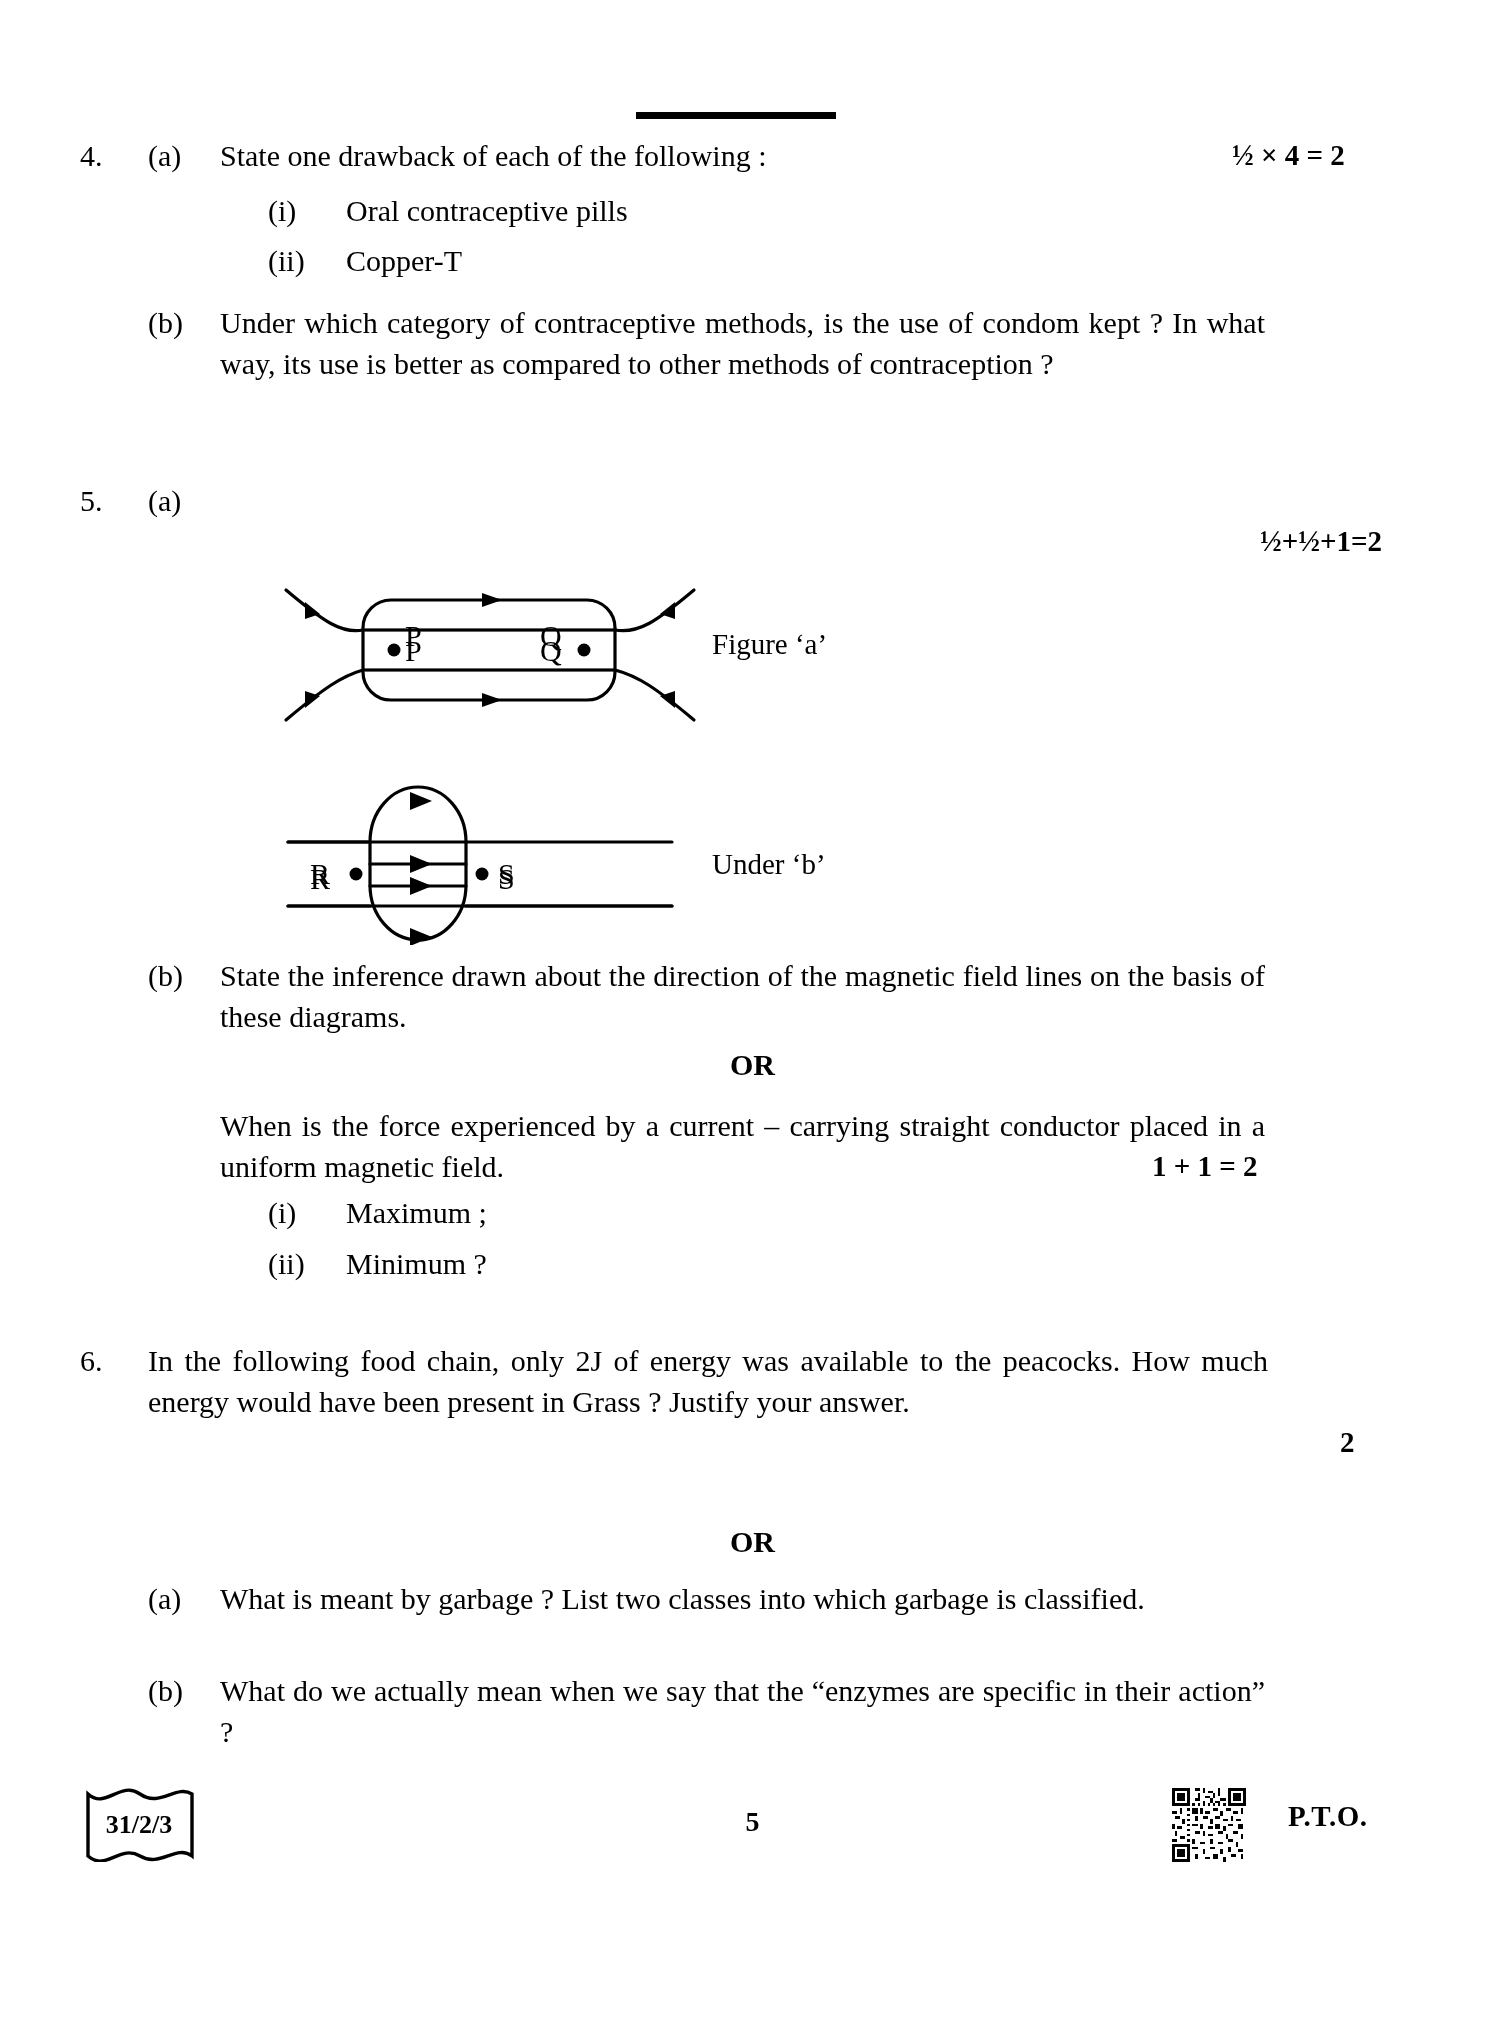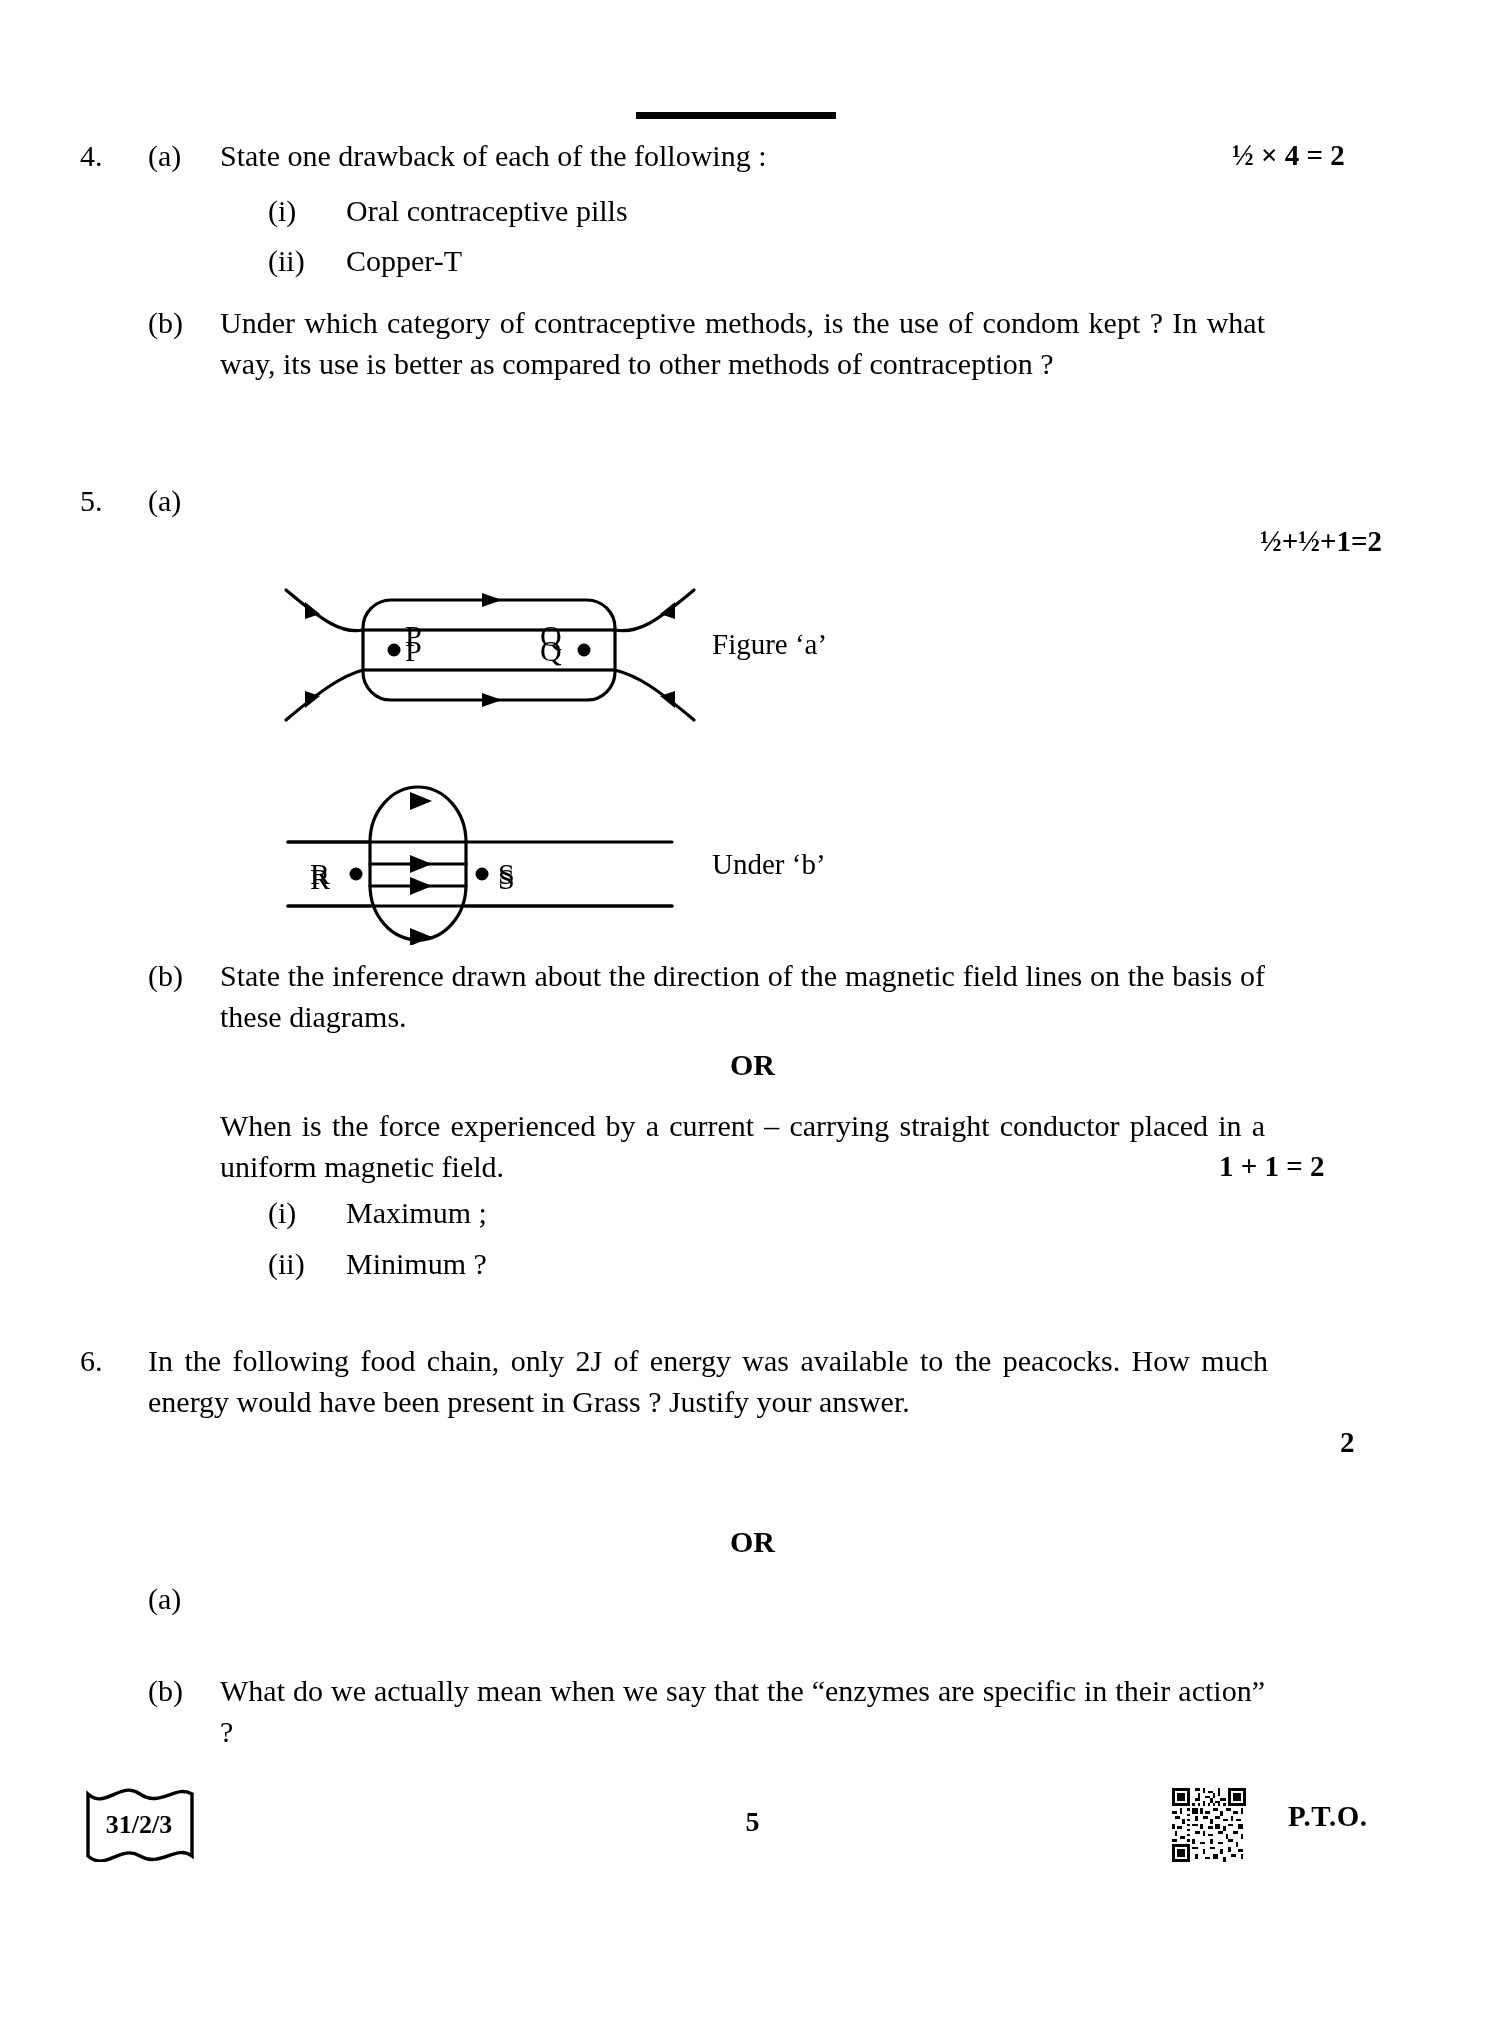"1 + 1 = 2" div.marks { left: 1219px -> 1152px }
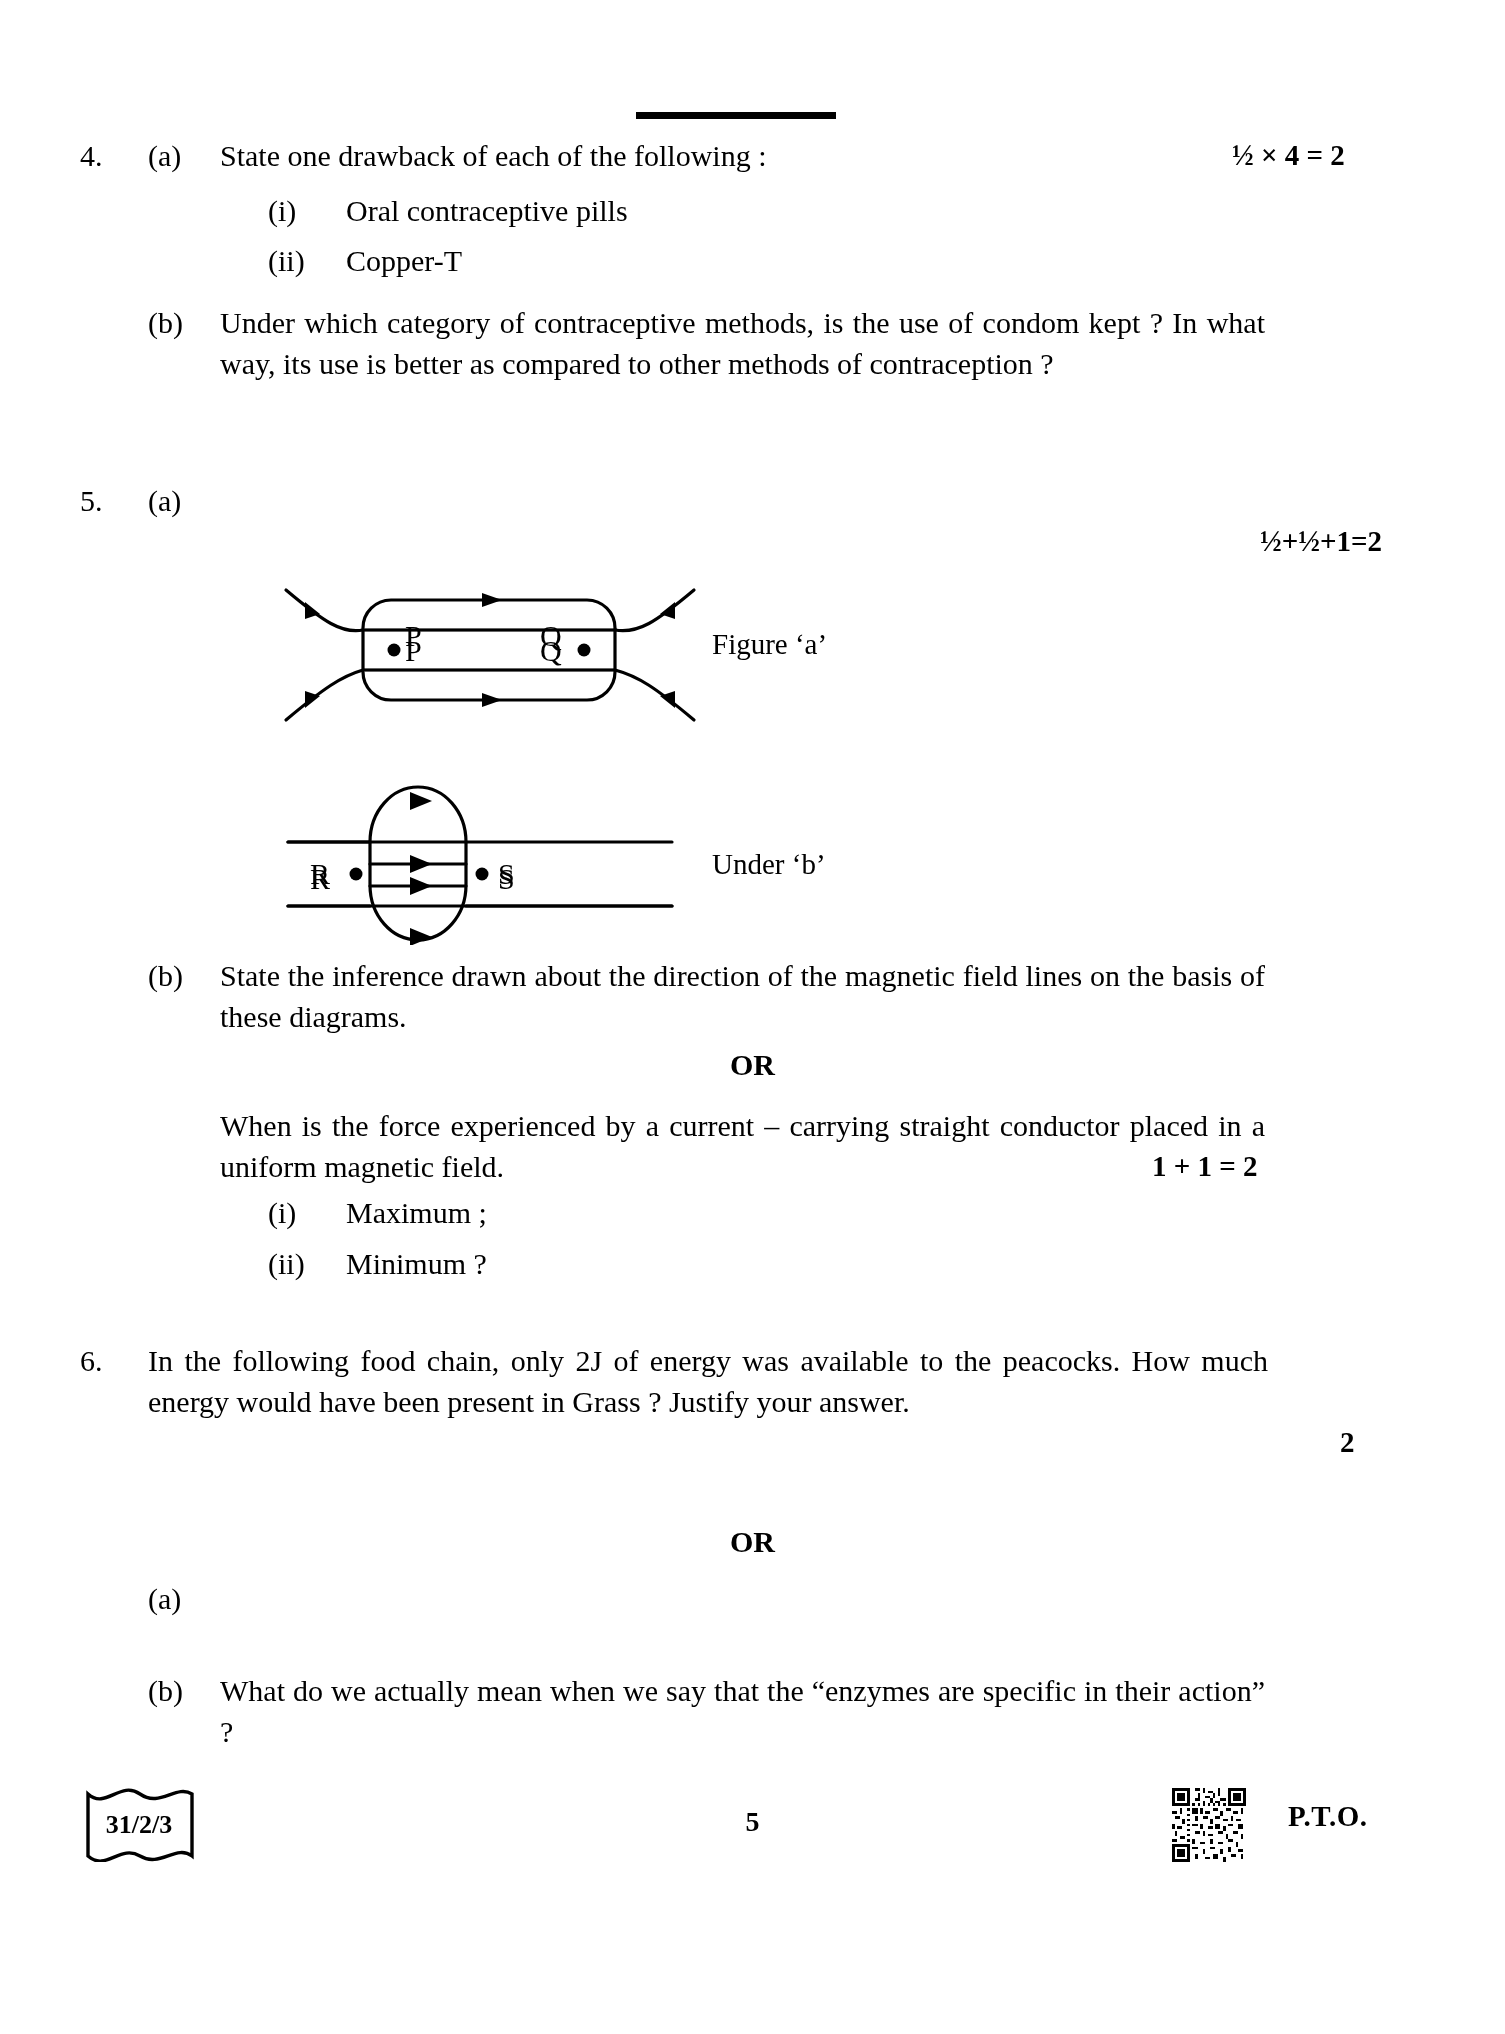"What is meant by garbage" div.qtext { html: none -> <div>What is meant by garbage ? List two classes into which garbage is classified.</div> }
